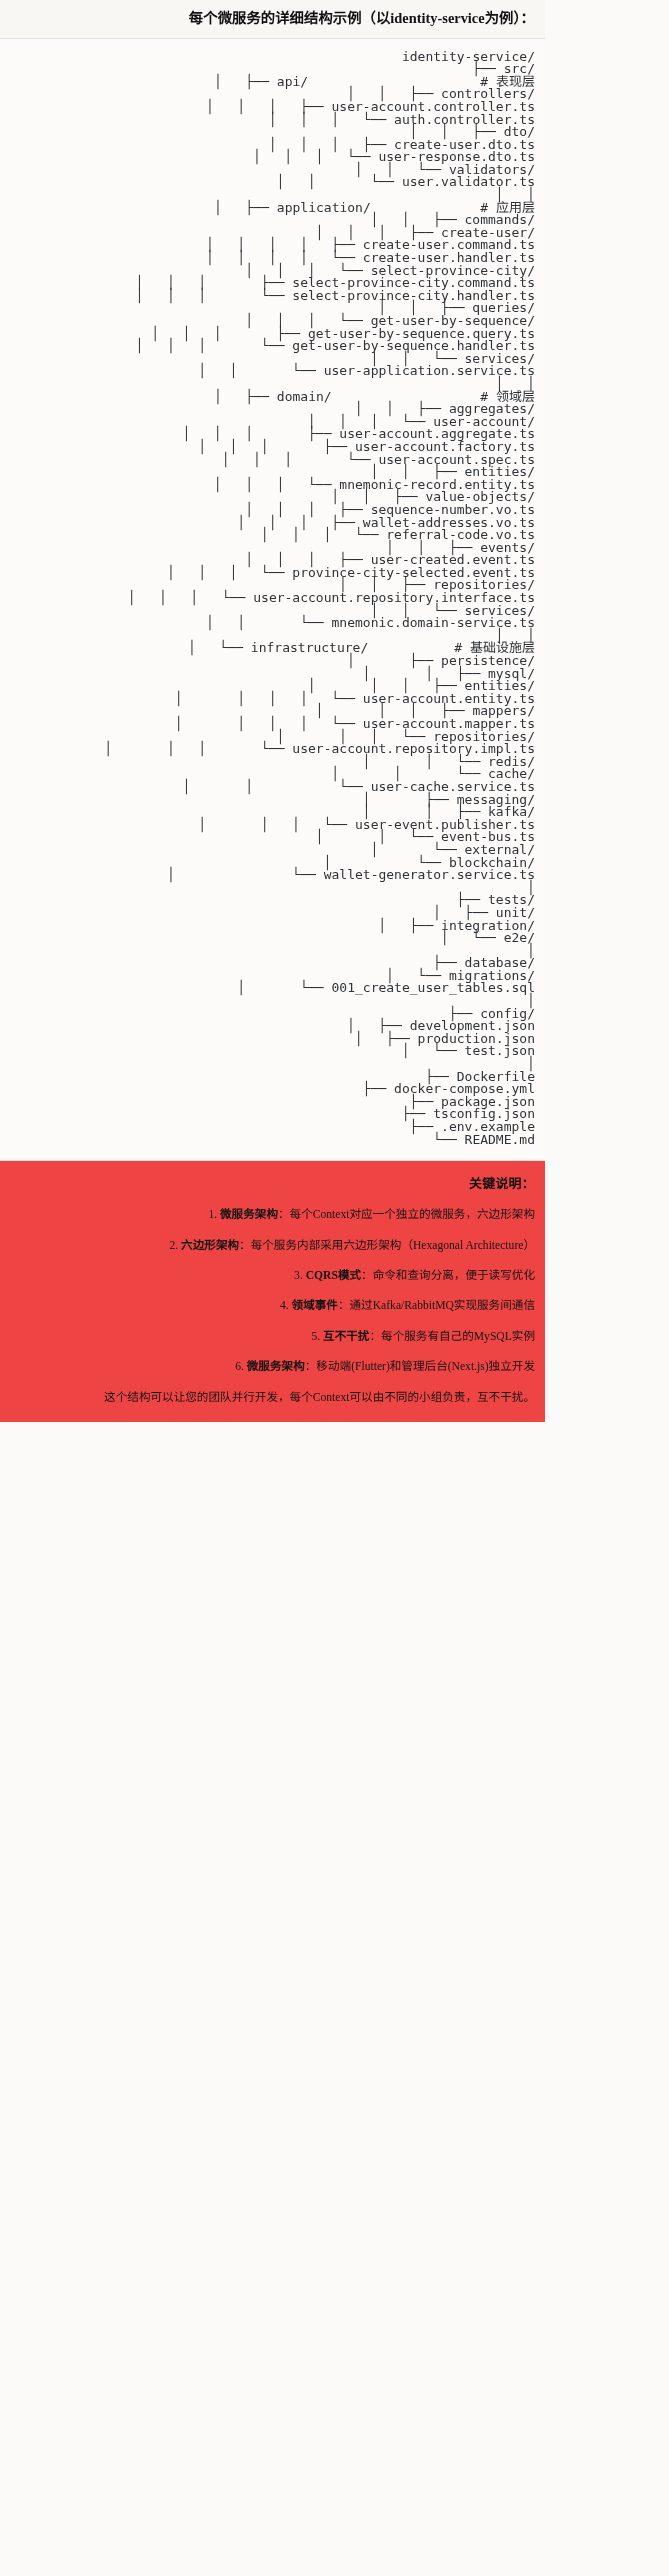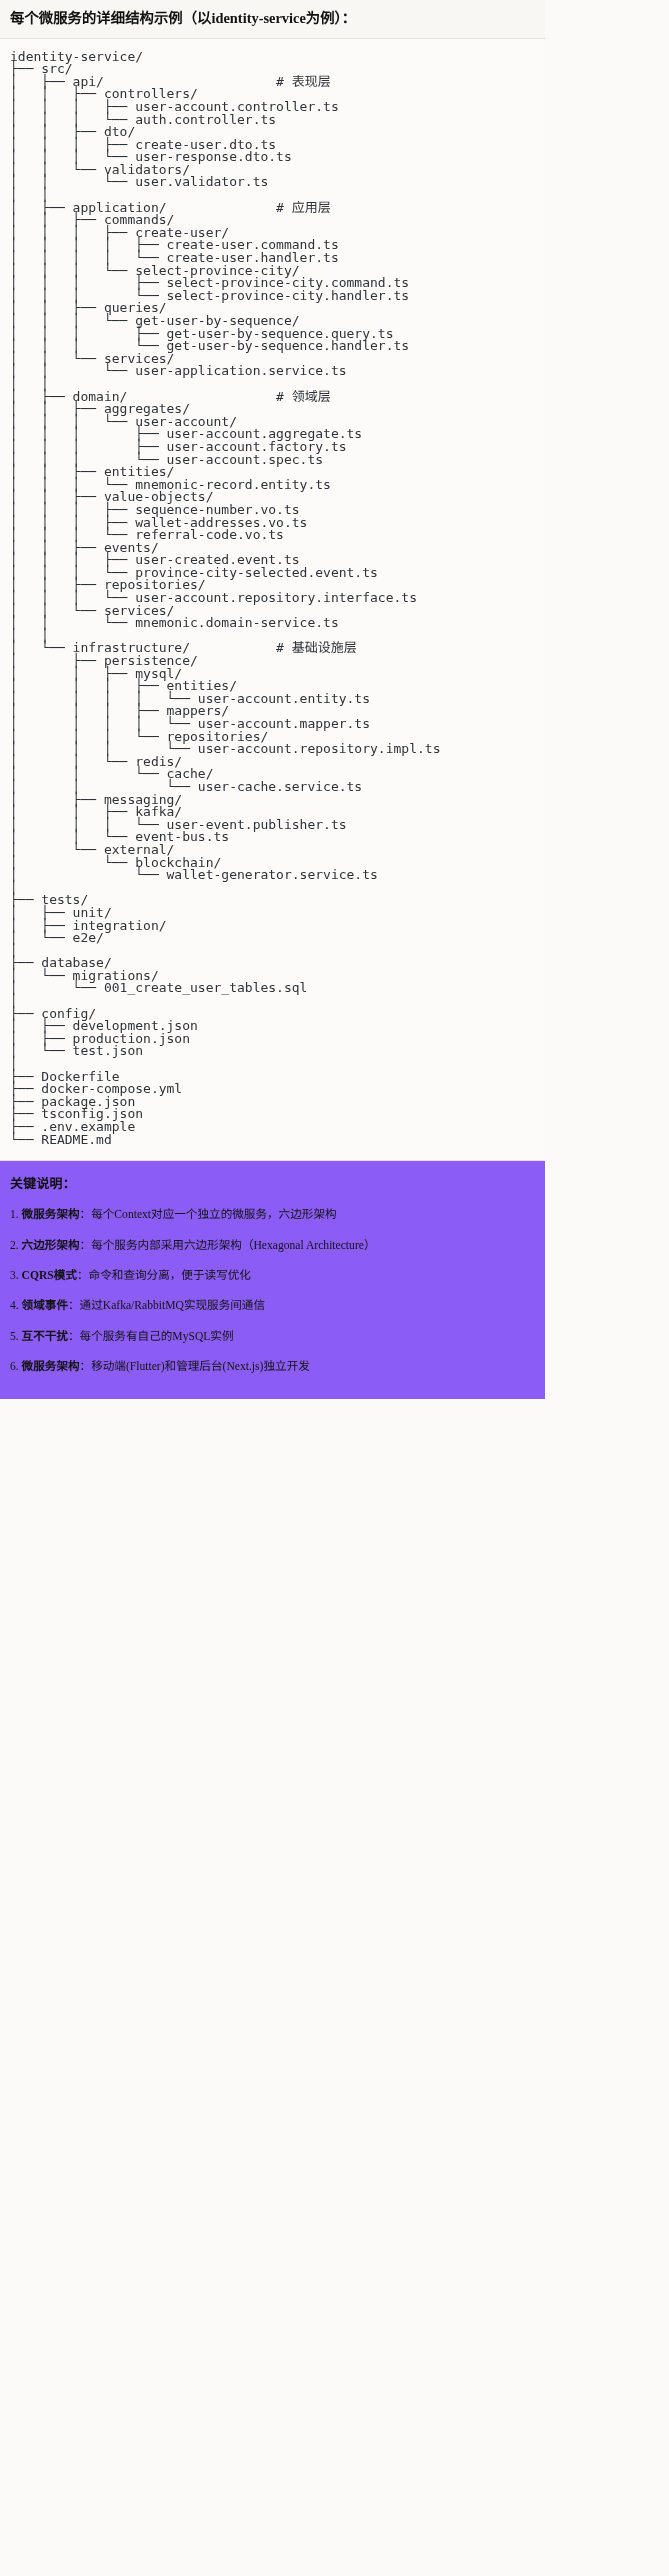"每个微服务的详细结构示例（以identity-service为例）：" .page { text-align: none -> right }
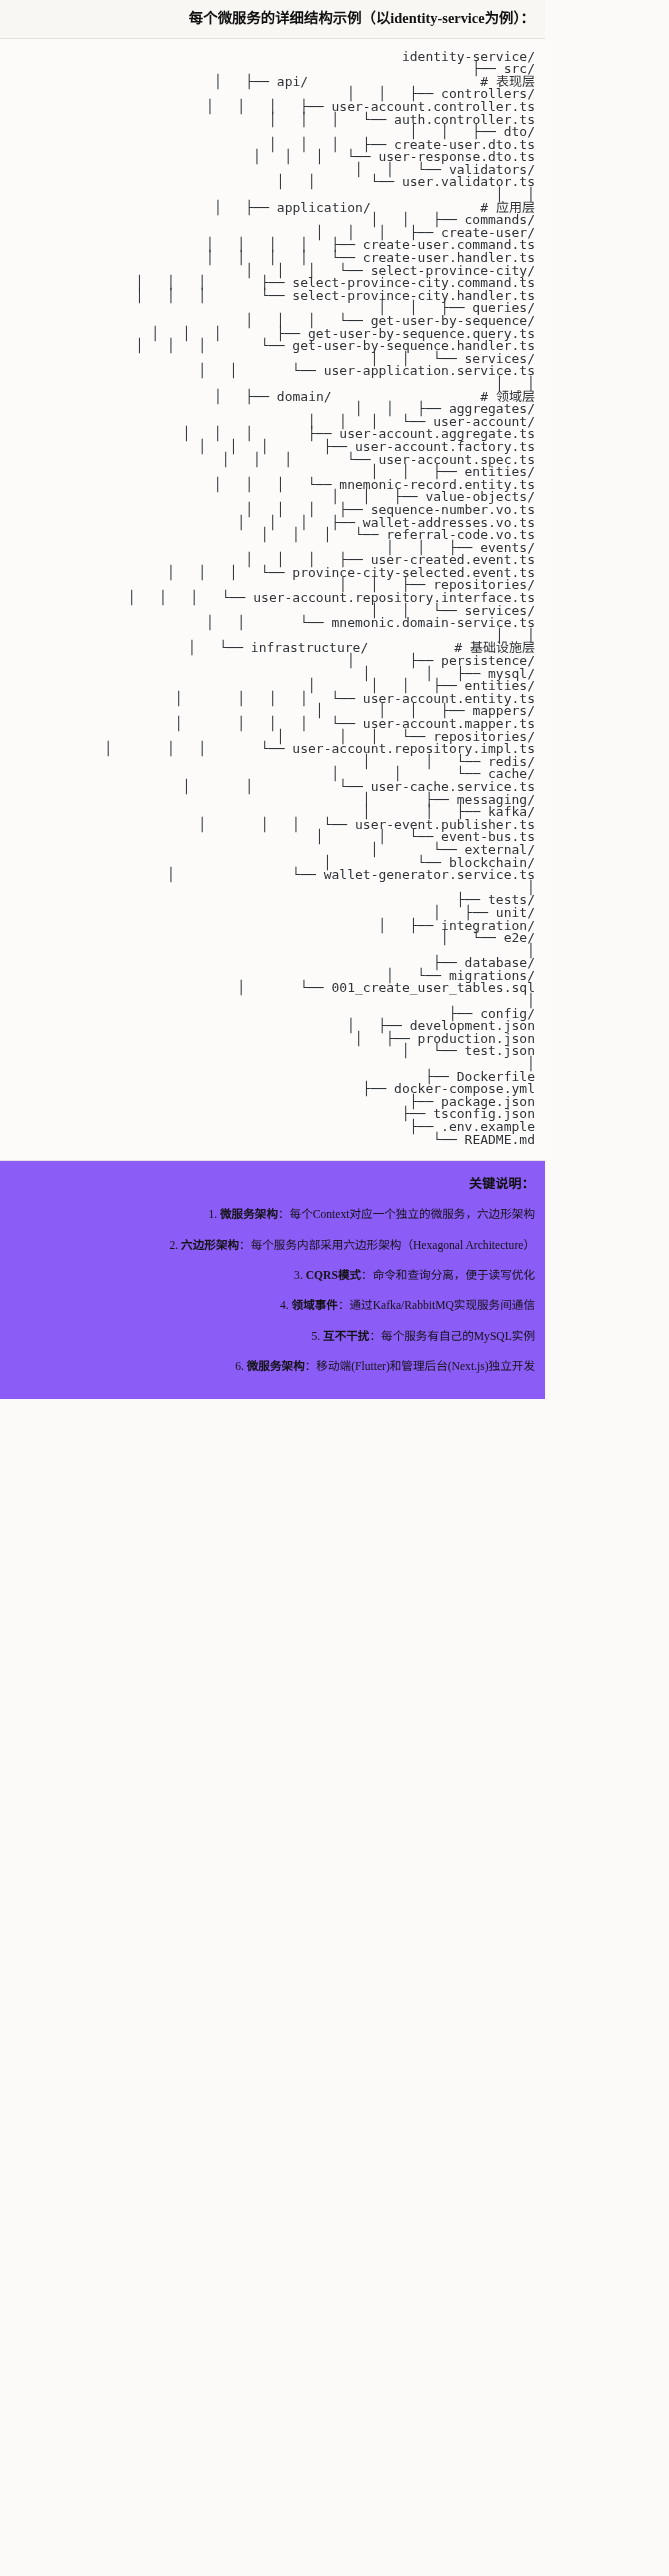"关键说明：" .notes { background: #8b5cf6 -> #ef4444 }
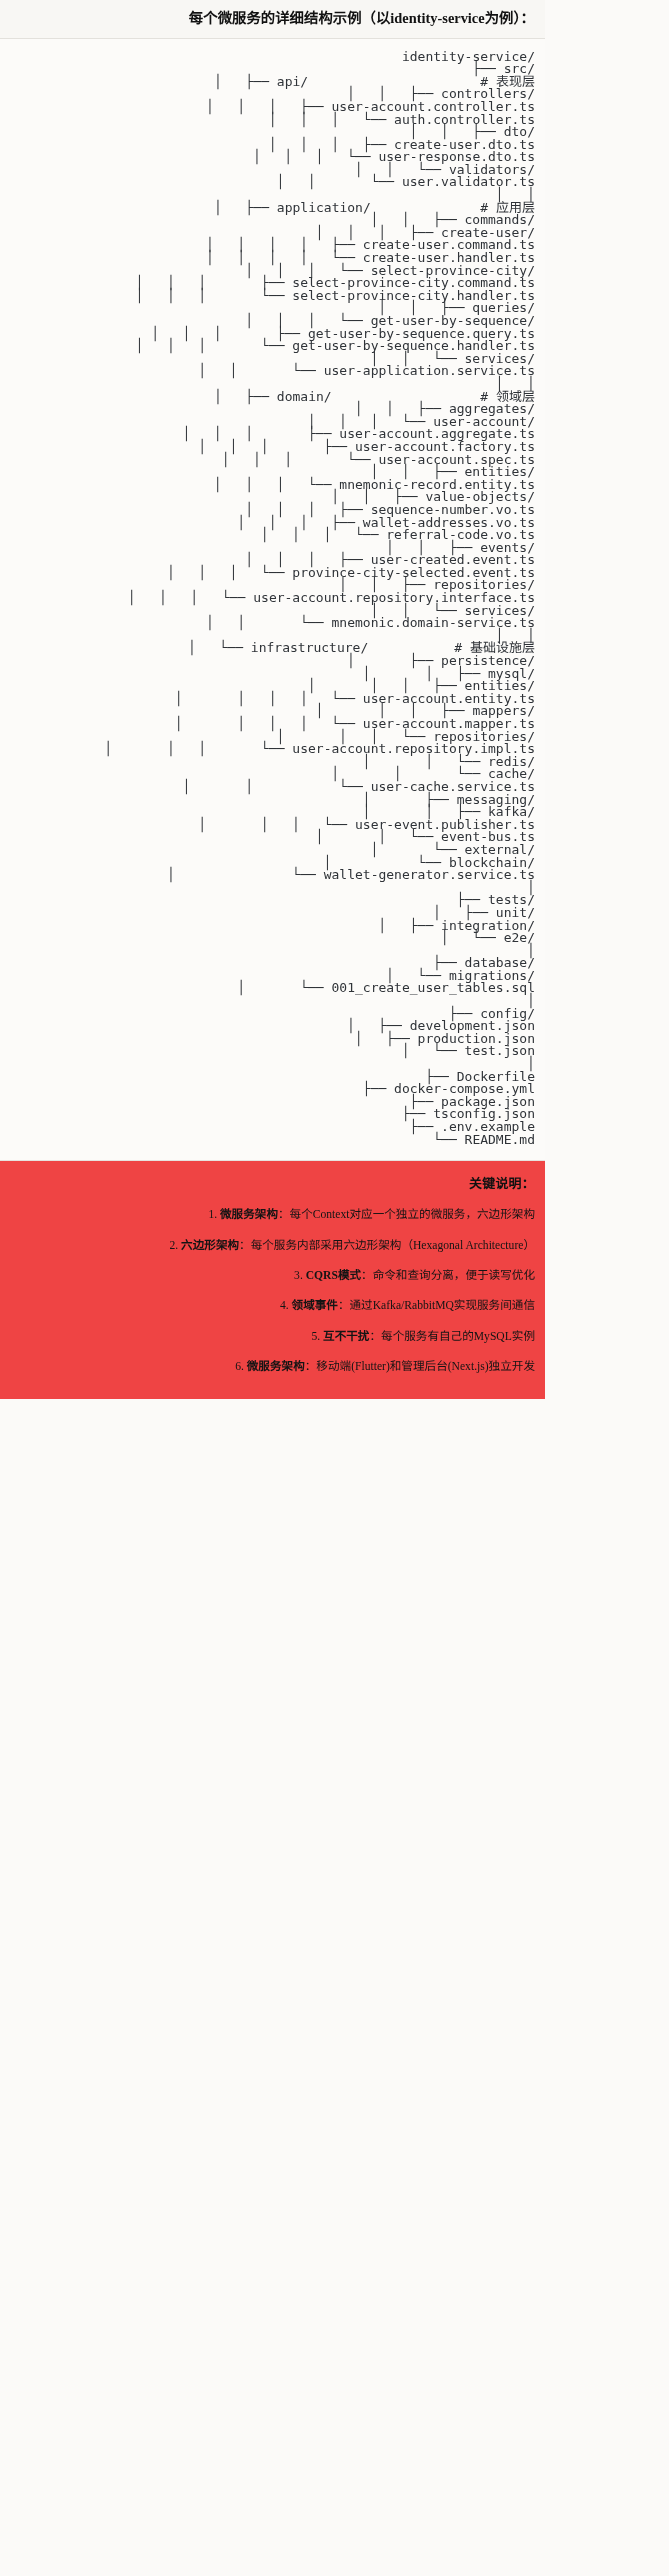"这个结构可以让您的团队并行开发，每个Context可以由不同的小组负责，互不干扰" div.footer-note { html: none -> <div>这个结构可以让您的团队并行开发，每个Context可以由不同的小组负责，互不干扰。</div> }
